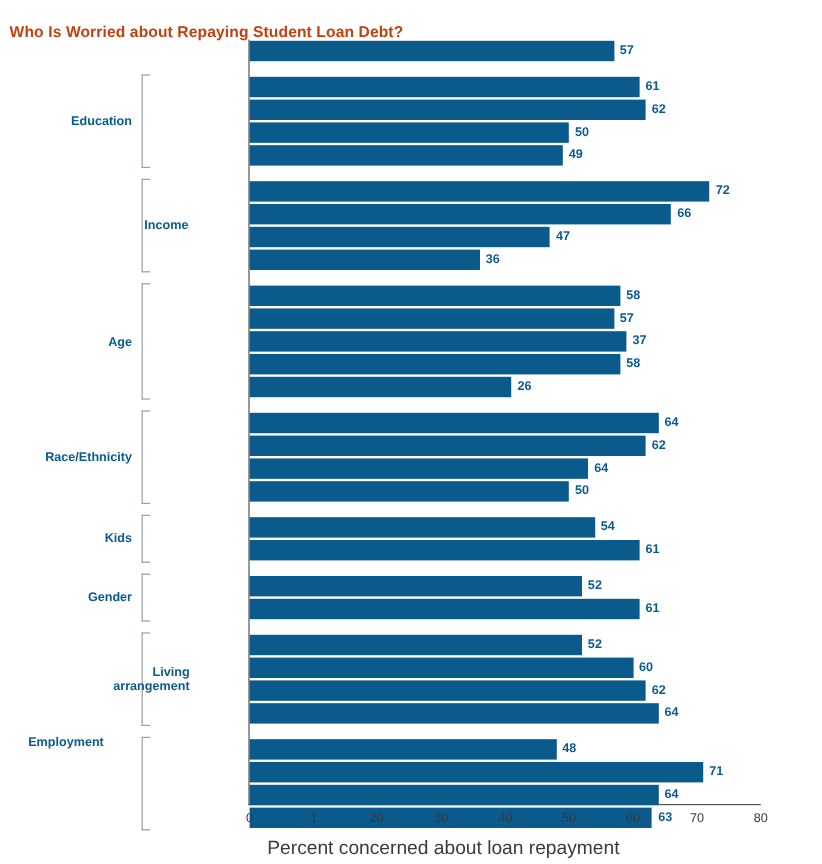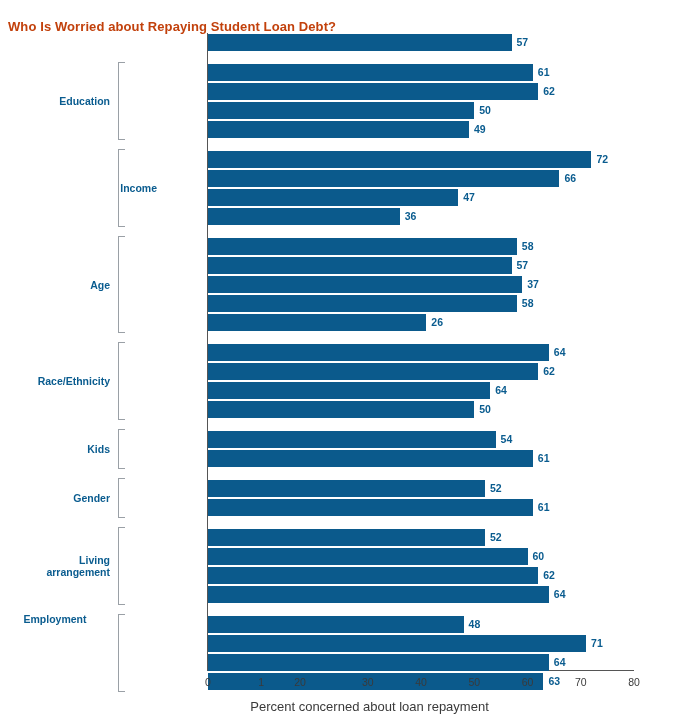"Living" div.group-label { margin-left: none -> 48px }
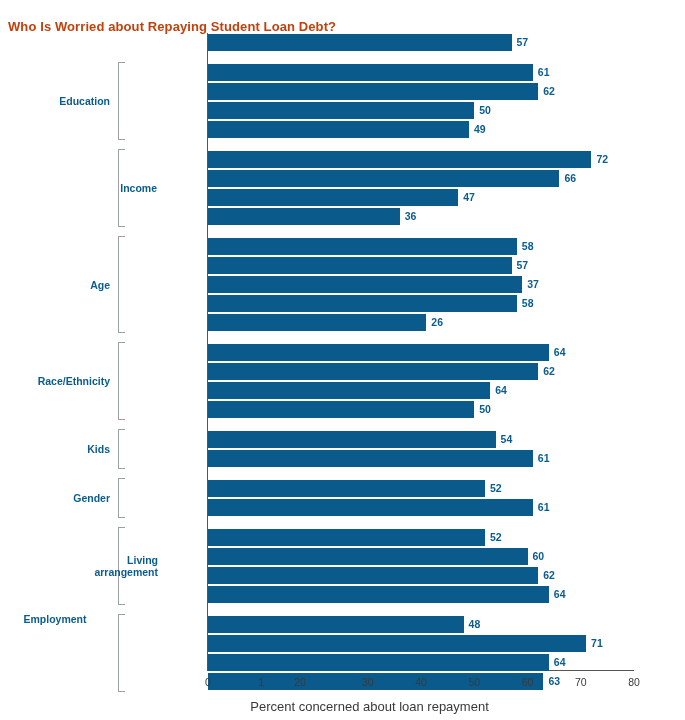"20" div.xtick { left: 300px -> 314px }
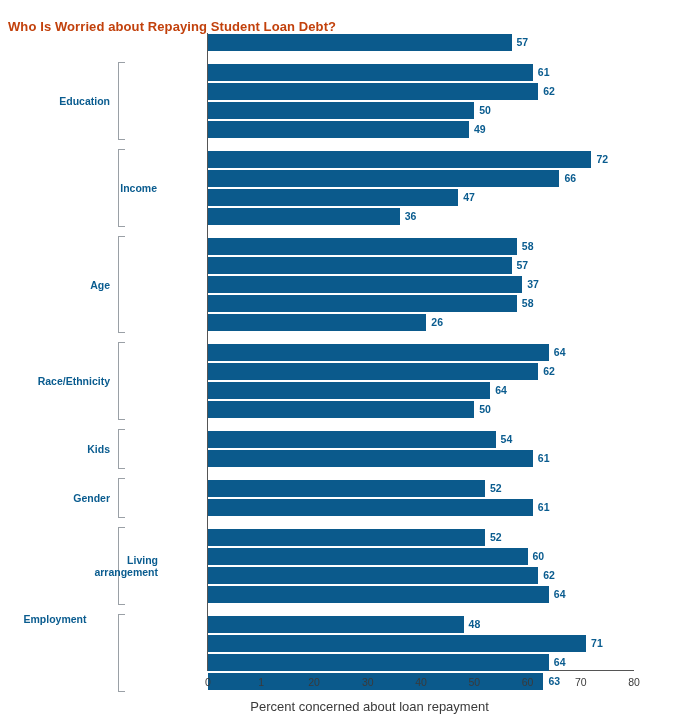"Percent concerned about loan repayment" .xlabel { font-size: 13px -> 16px }
